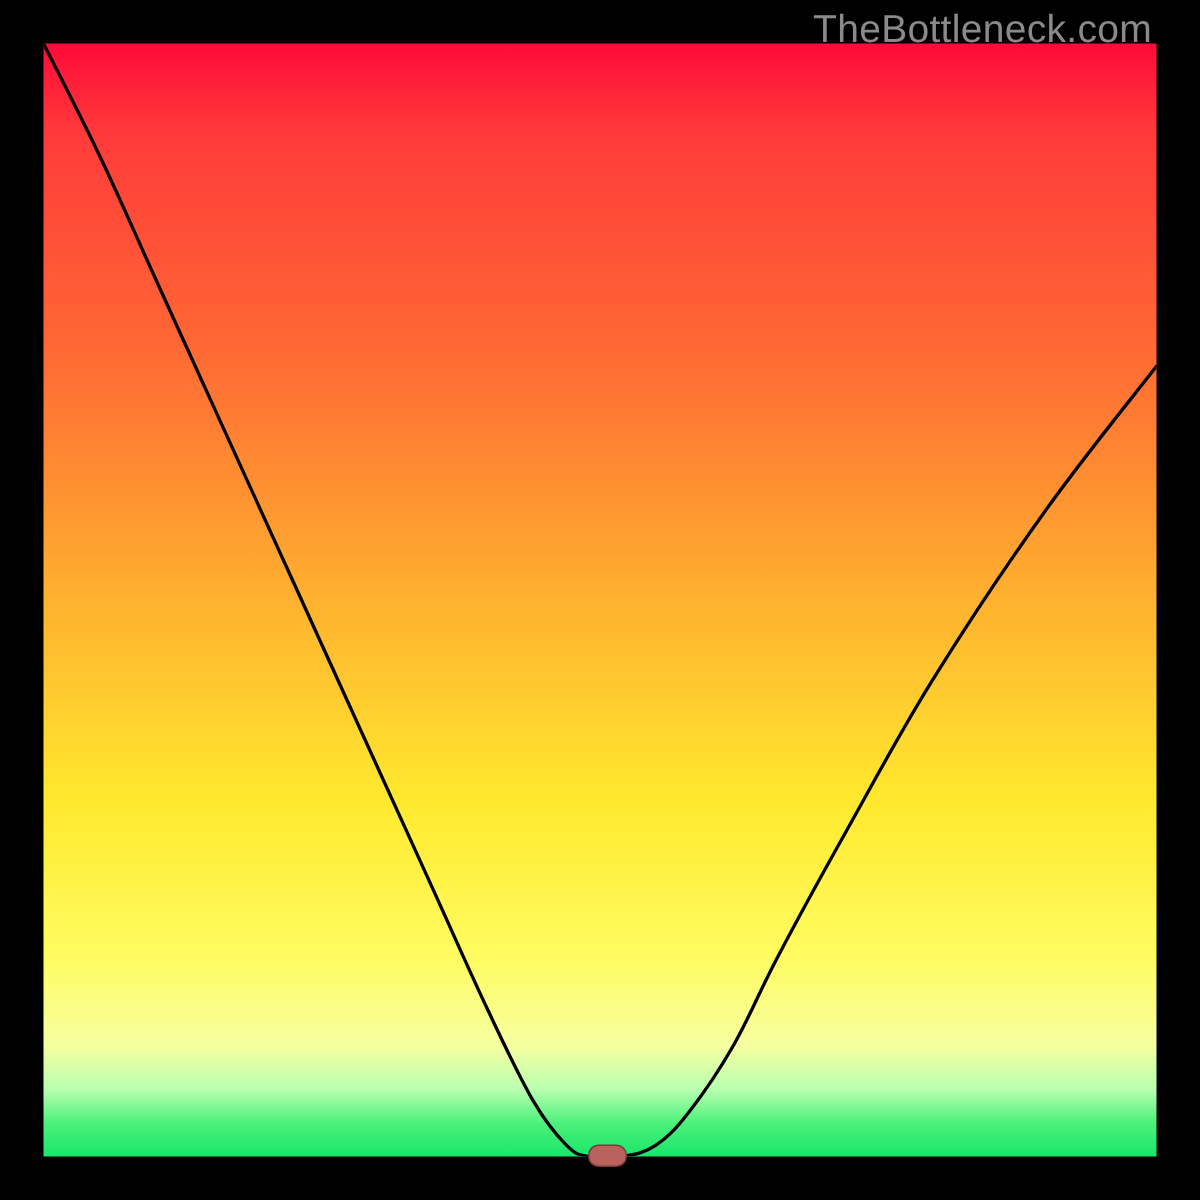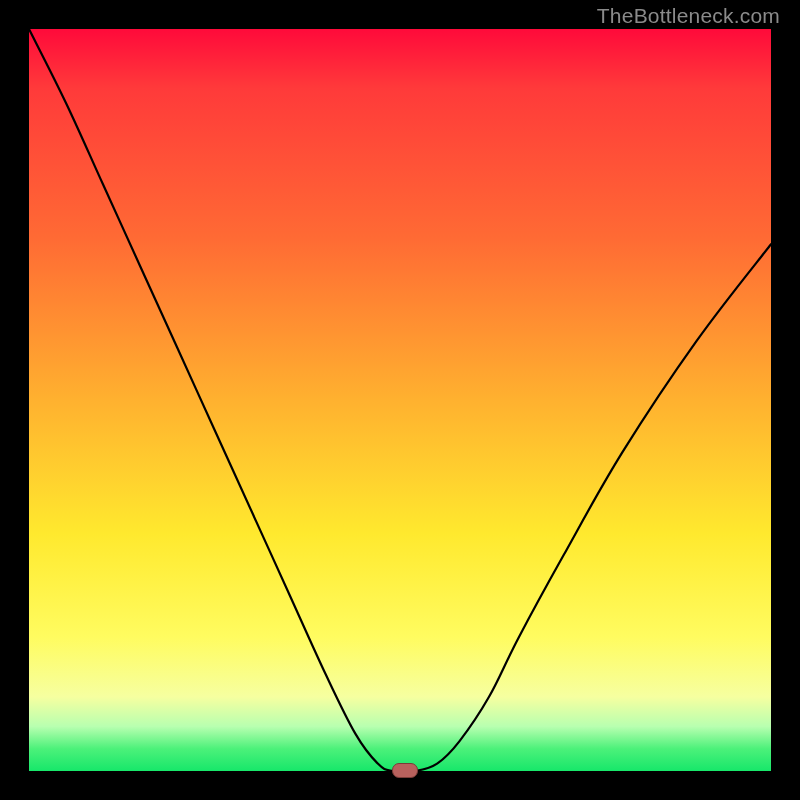"TheBottleneck.com" .watermark { font-size: 21px -> 26px; right: 20px -> 32px }
